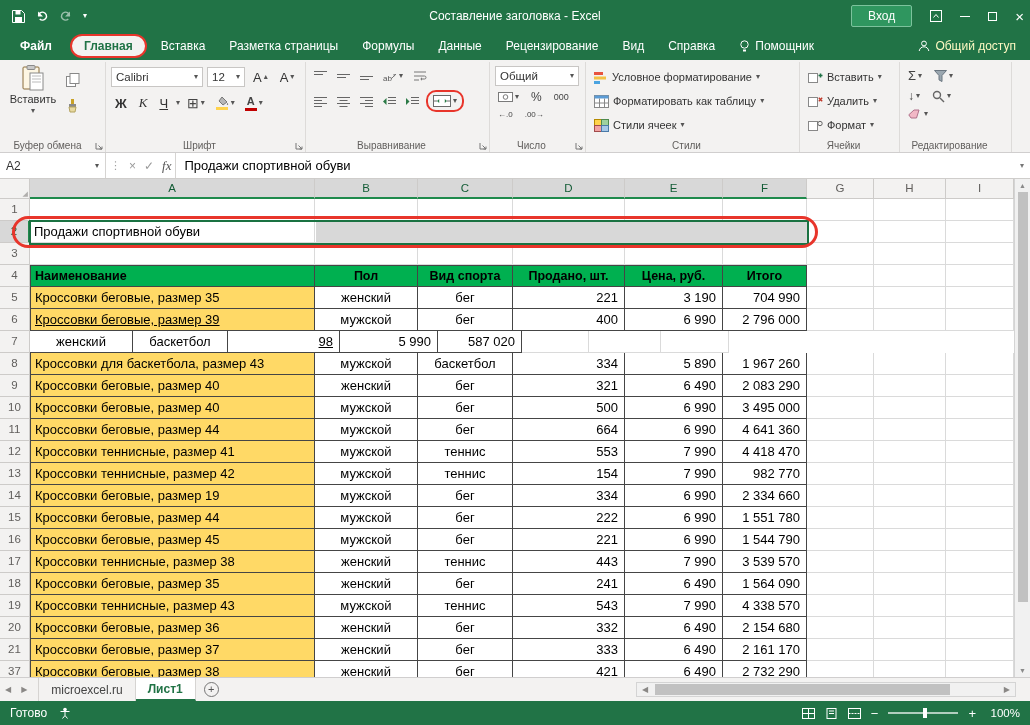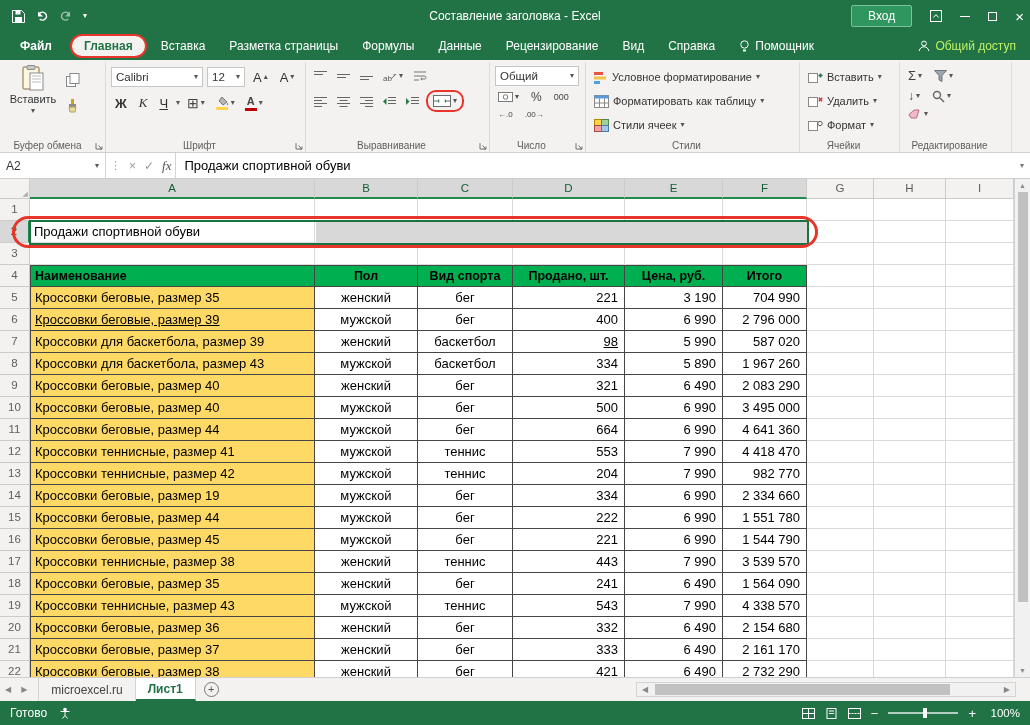"Общий доступ" .share-btn { color: #bef264 -> #fef9c3 }
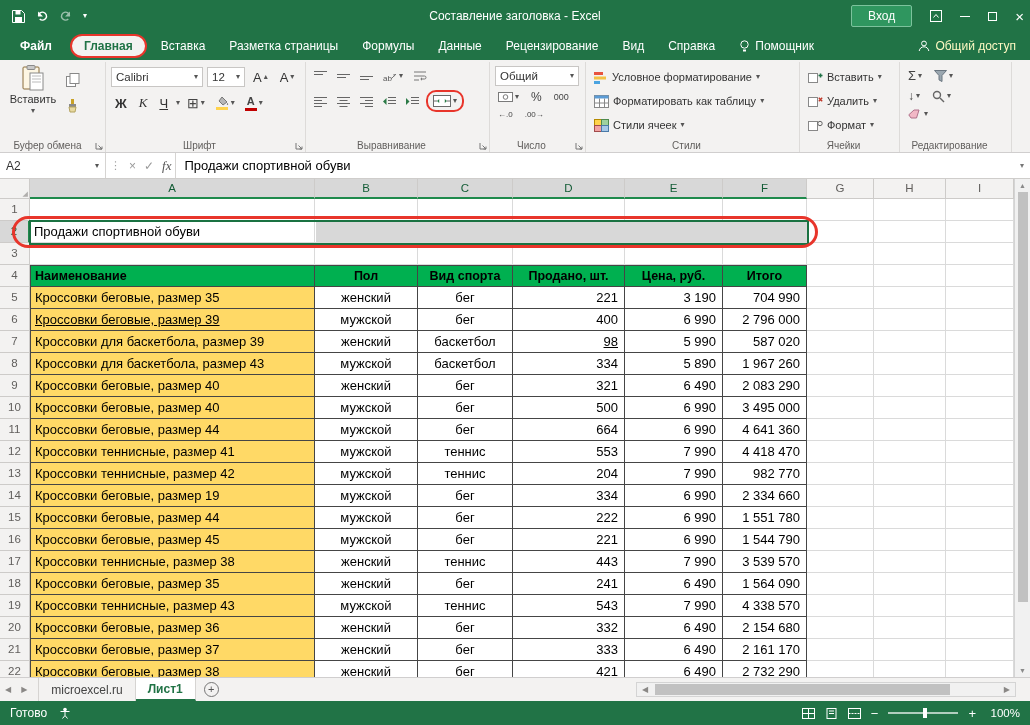"Кроссовки для баскетбола, размер 39" div.cell { html: <div>Кроссовки для баскетбола, размер 39</div> -> none }
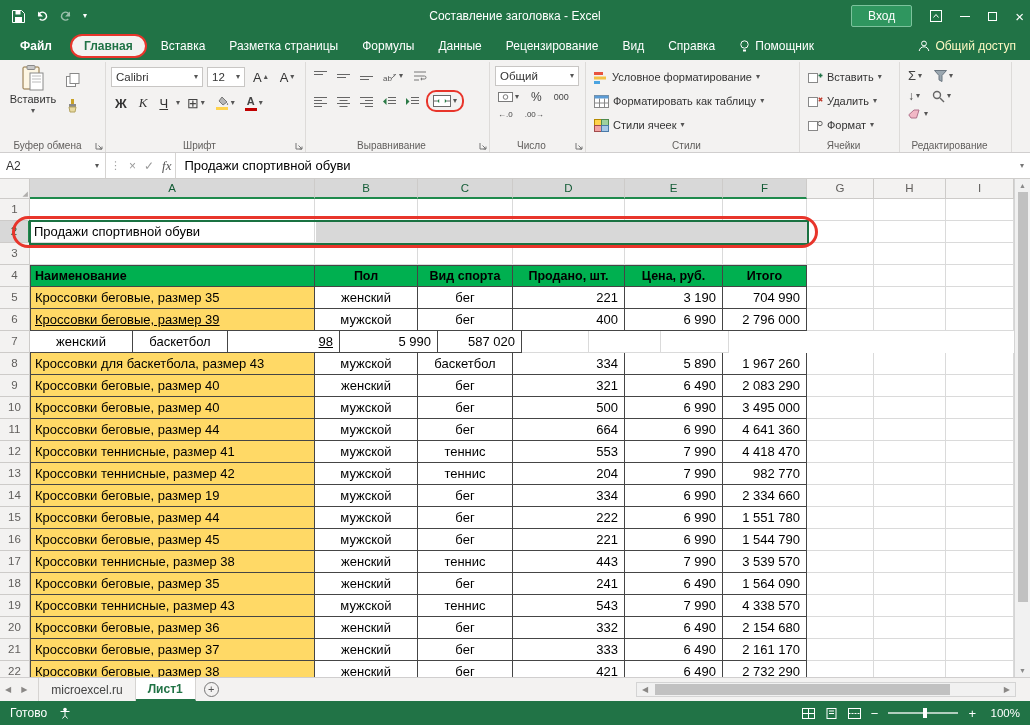"204" div.cell { text: 204 -> 154 }
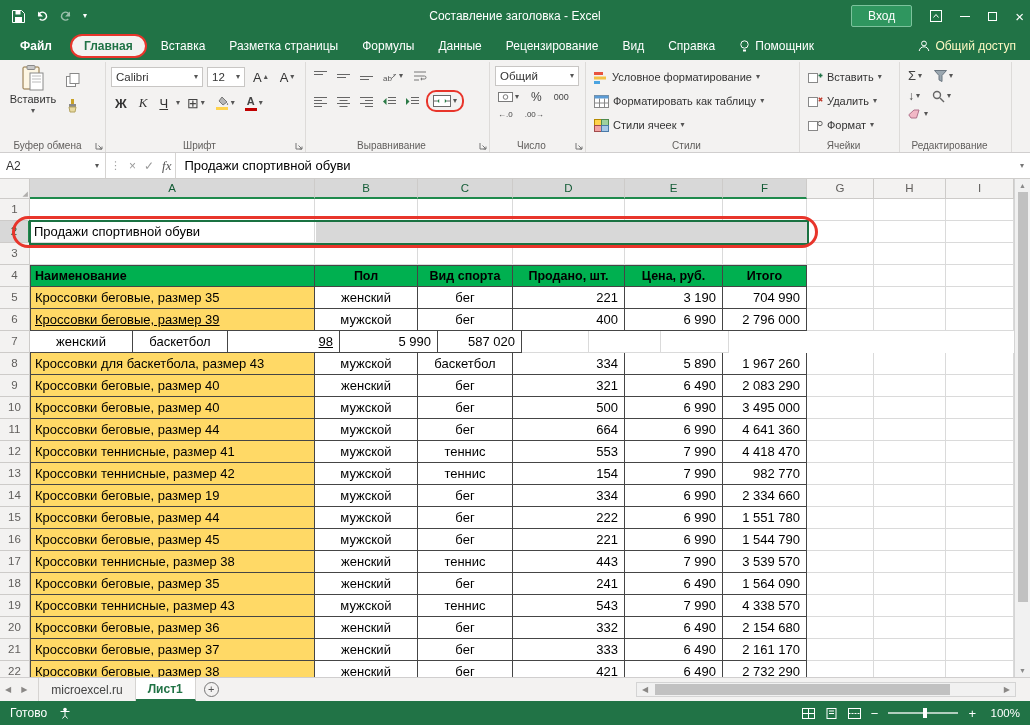"22" div.row-header { text: 22 -> 37 }
